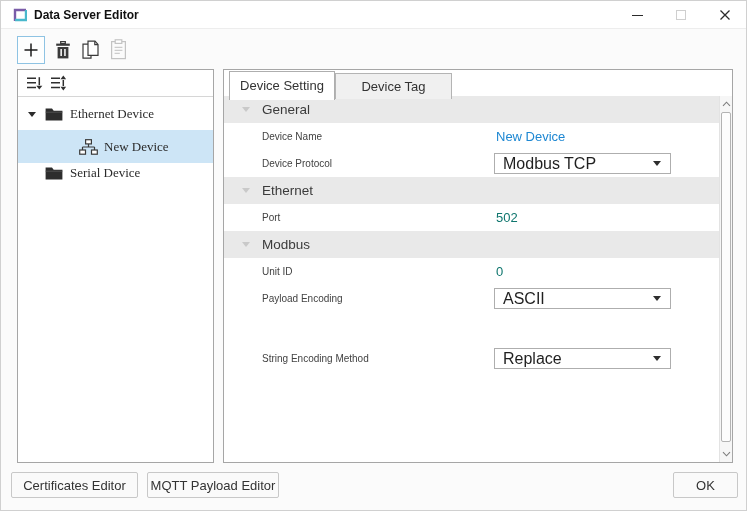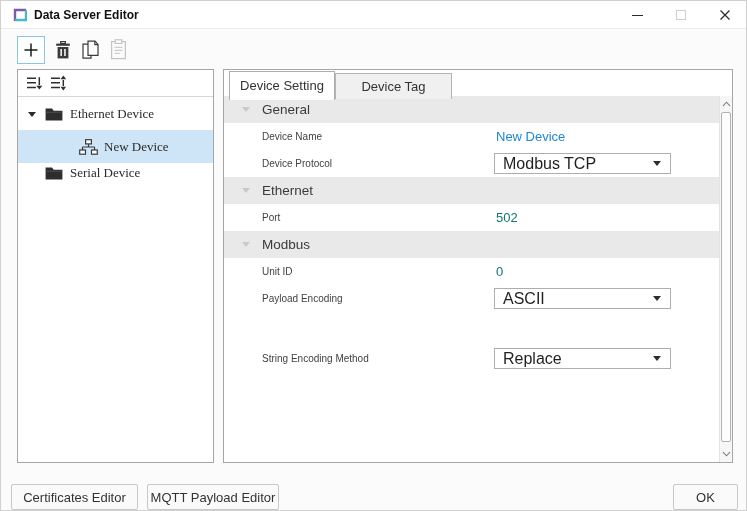"Certificates Editor" .footer-btn { margin-top: 12px -> none }
